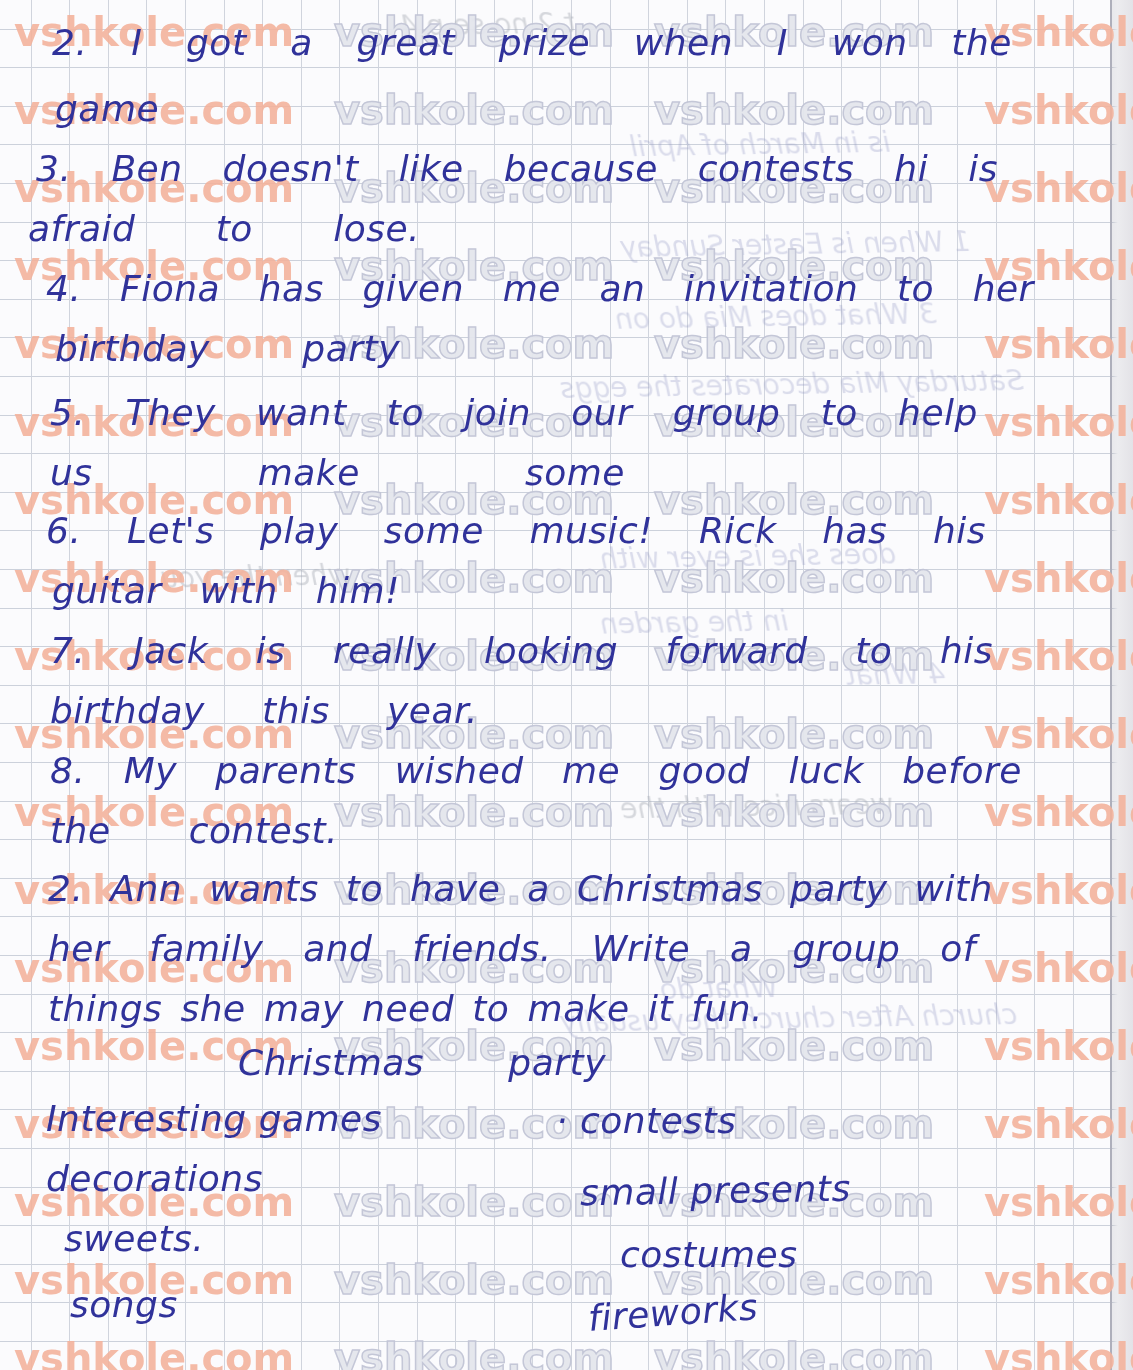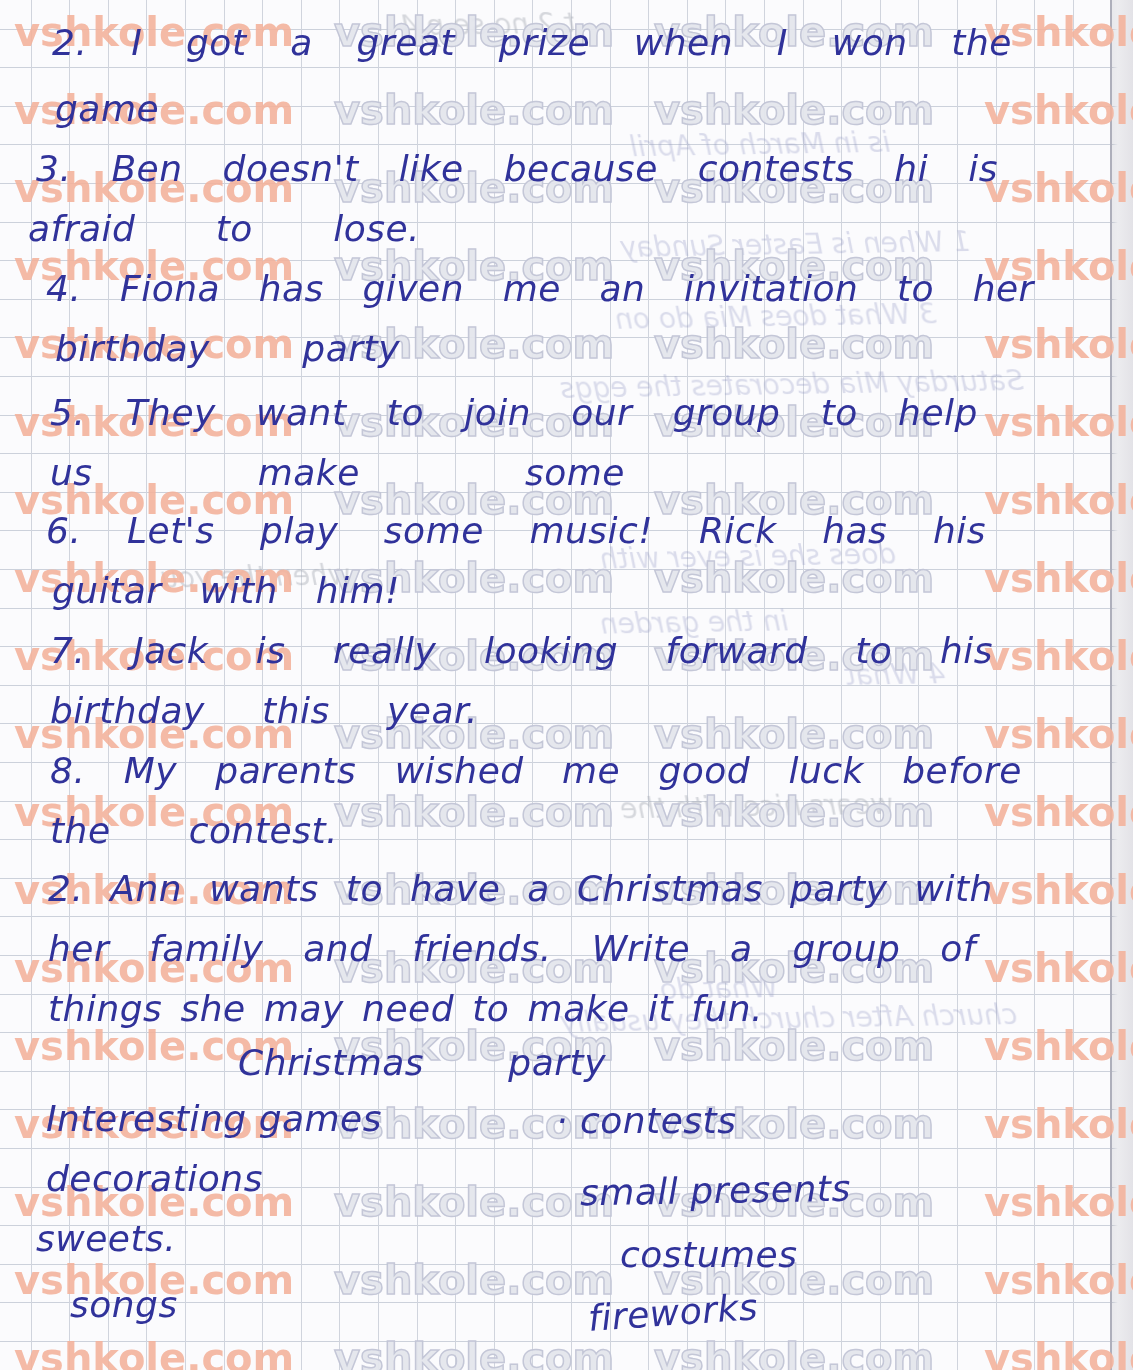"sweets." div.hand { left: 36px -> 64px }
